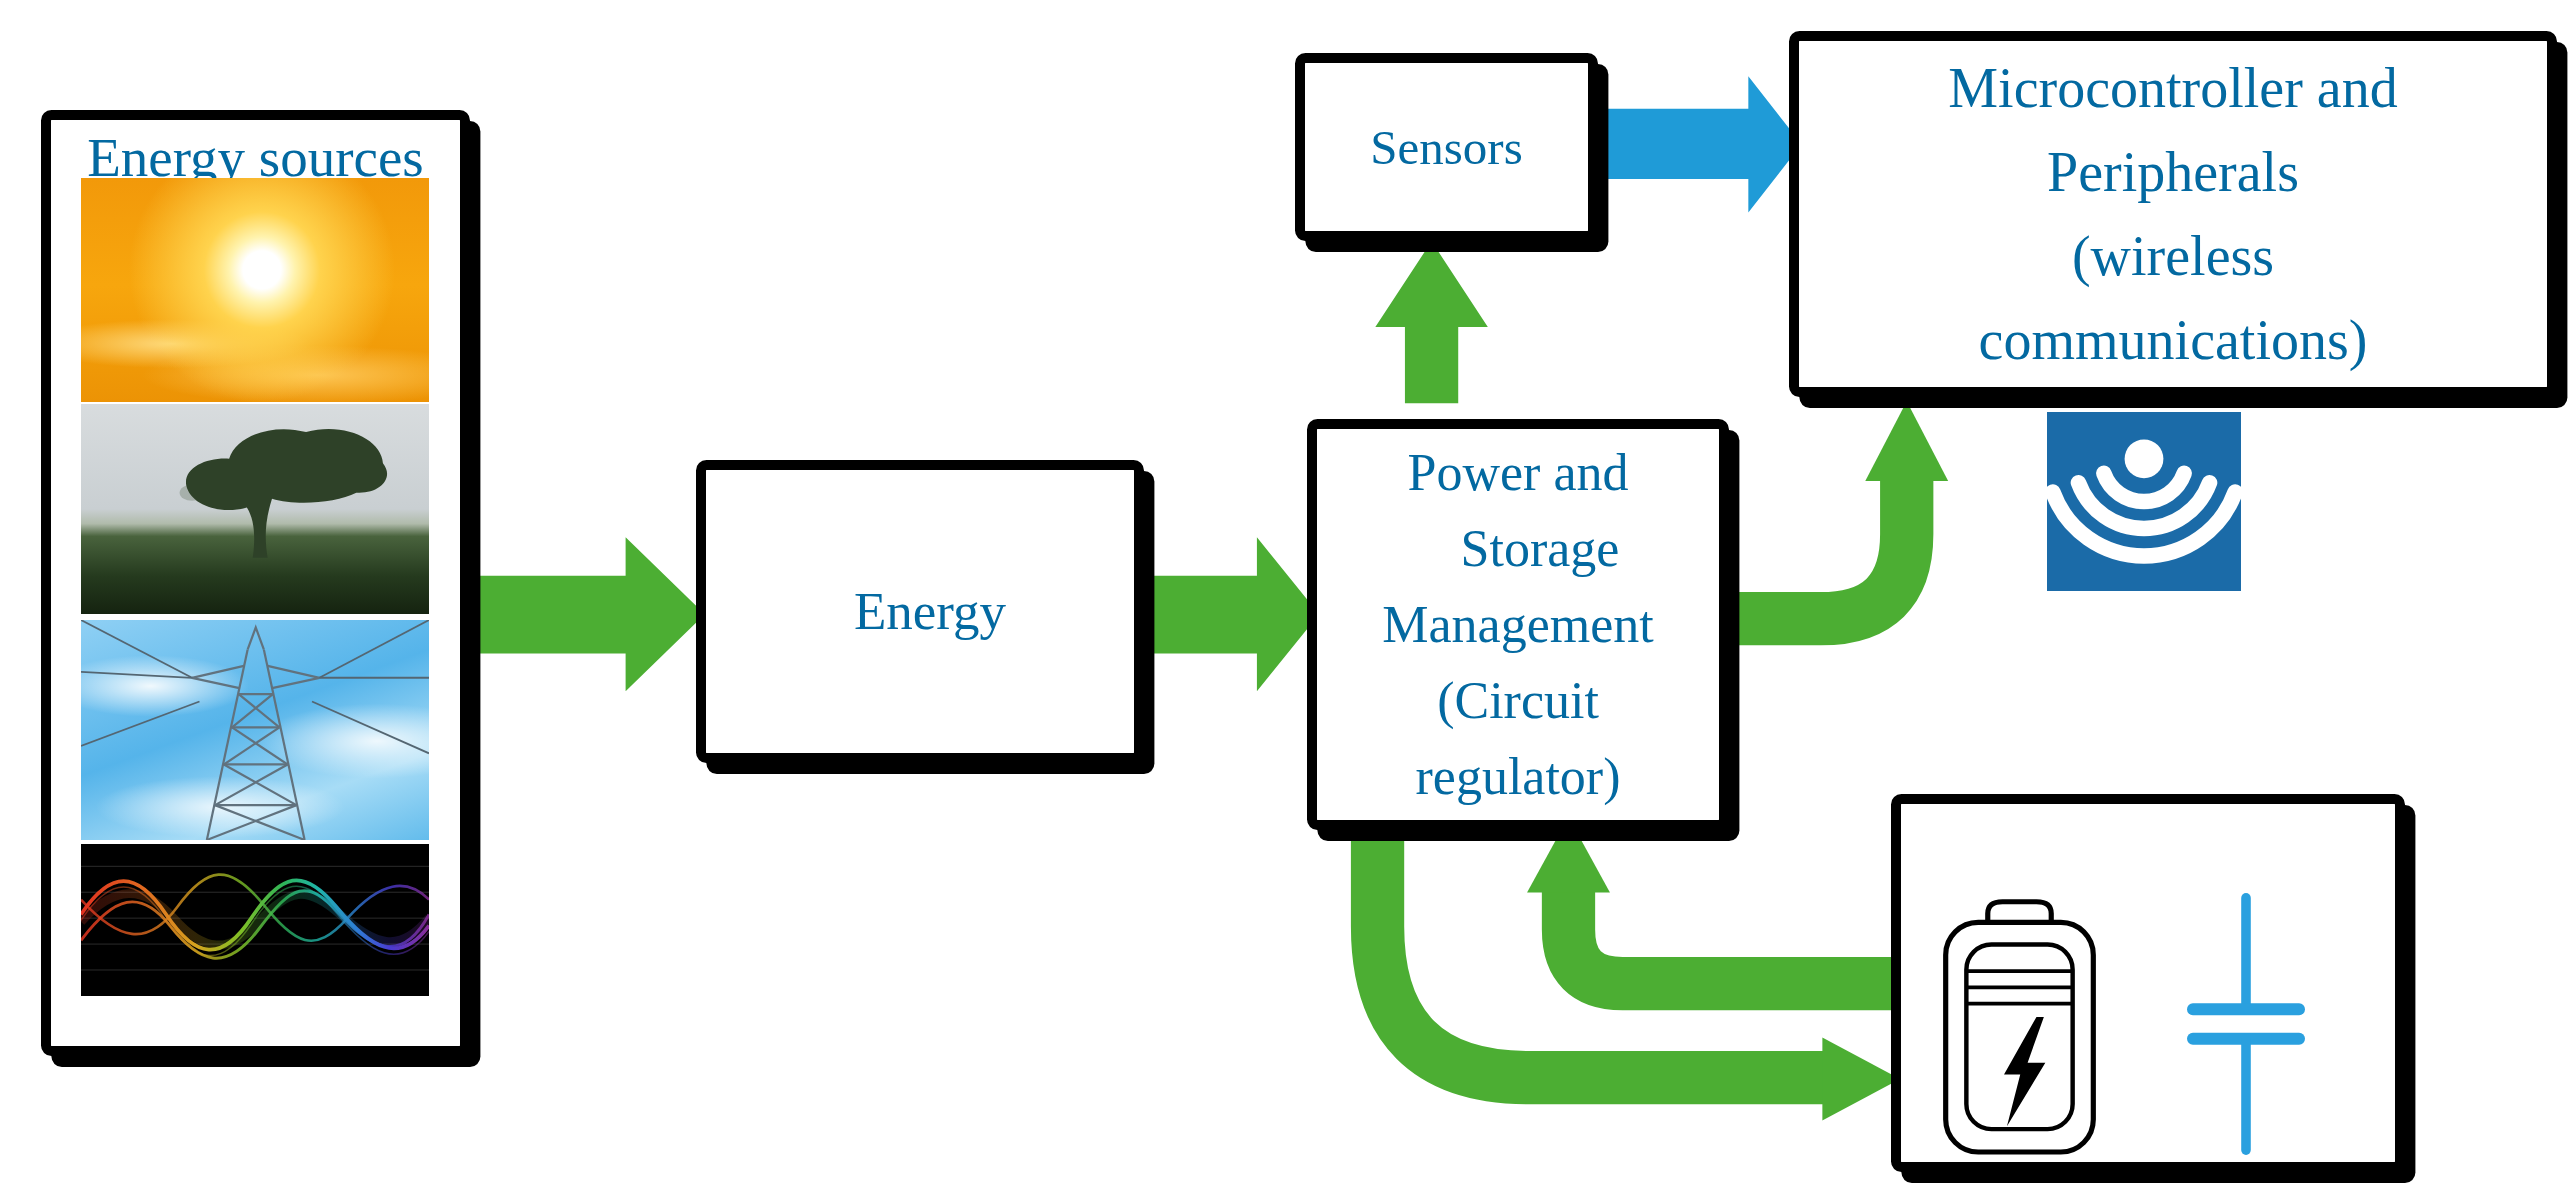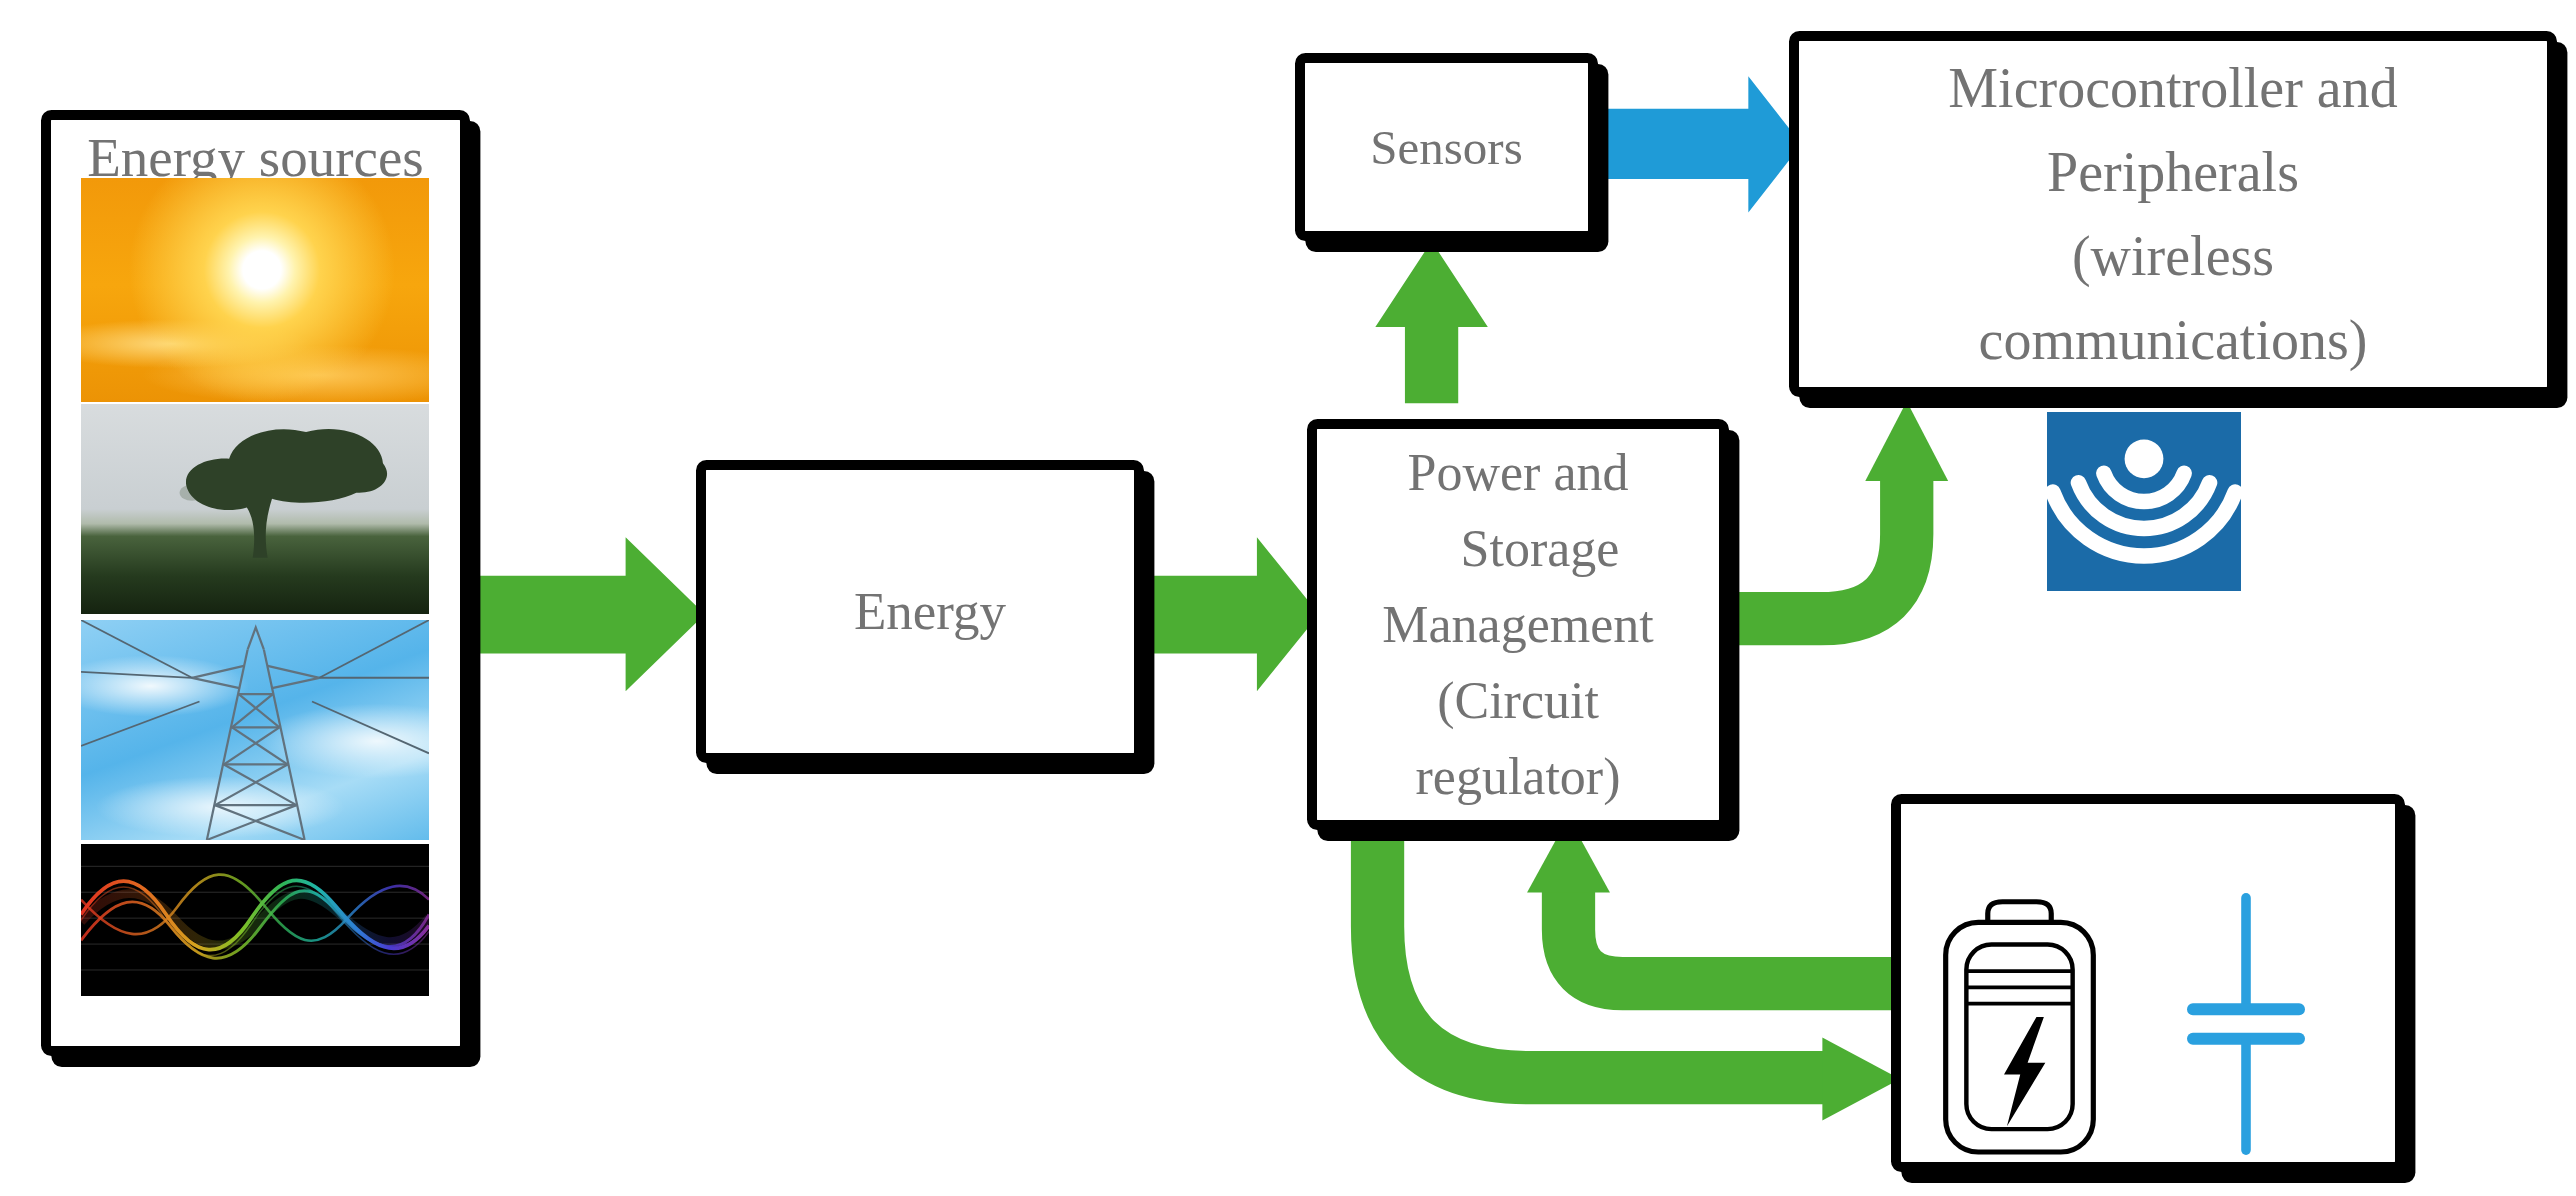"Microcontroller and" .box-text { color: #737373 -> #0369a1 }
